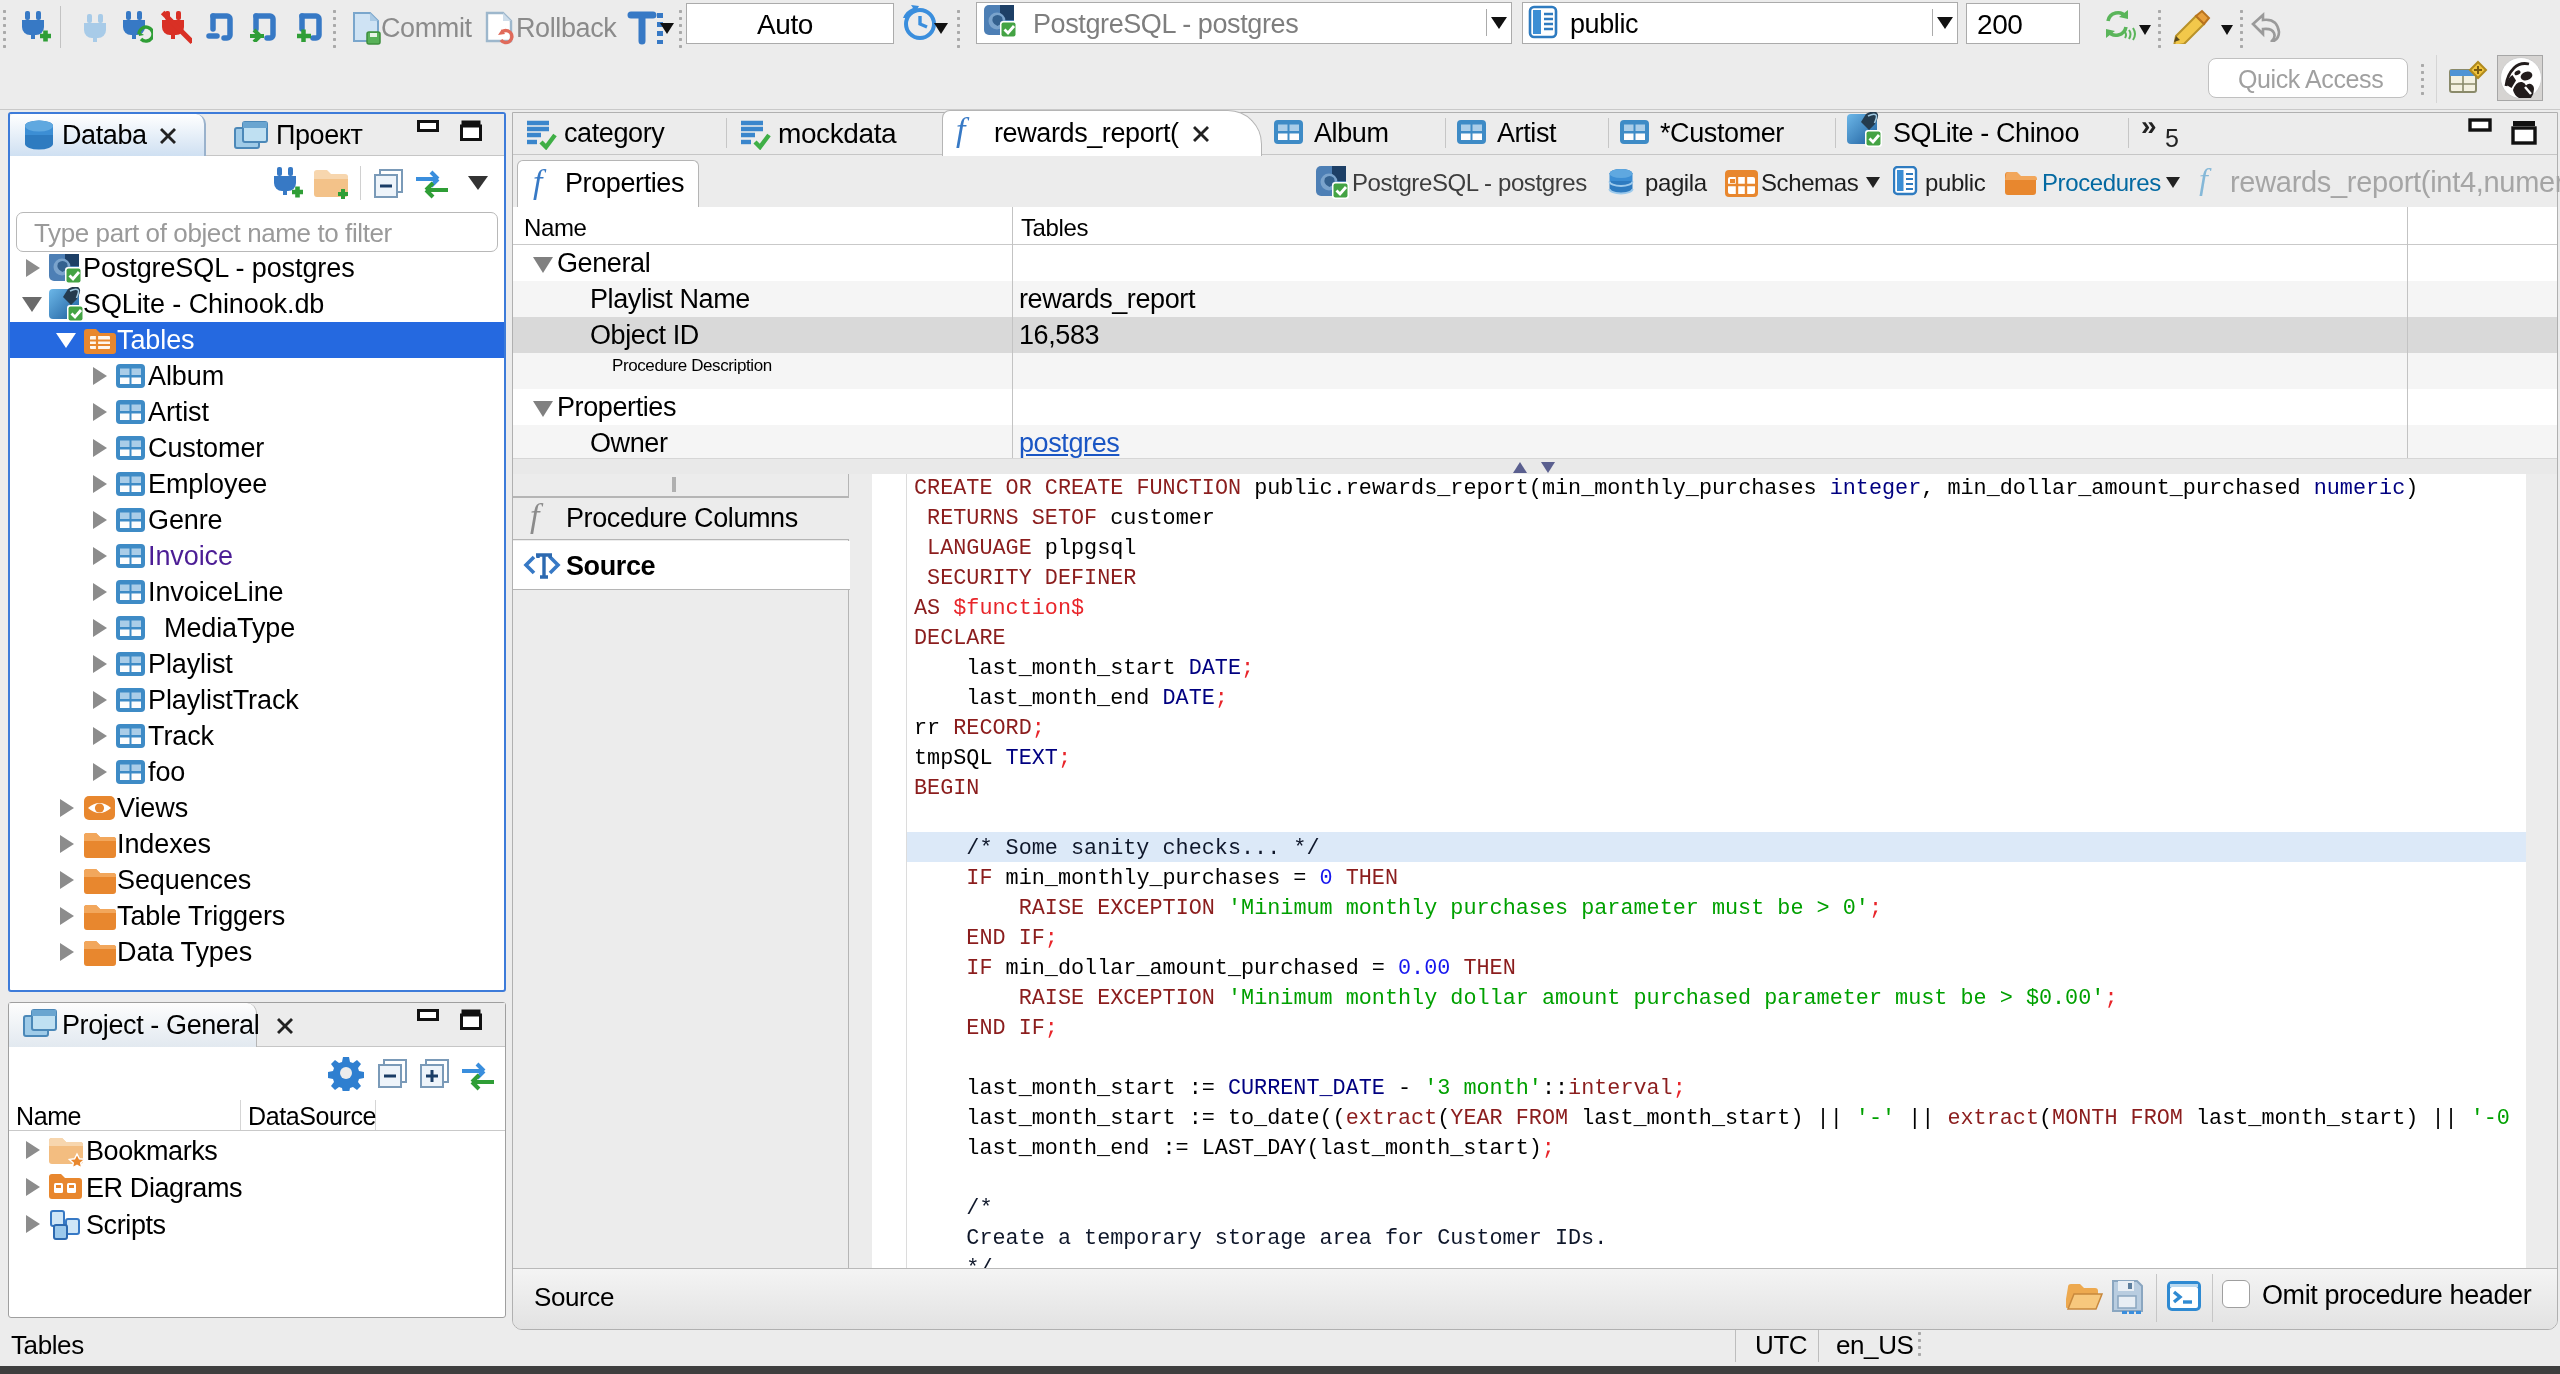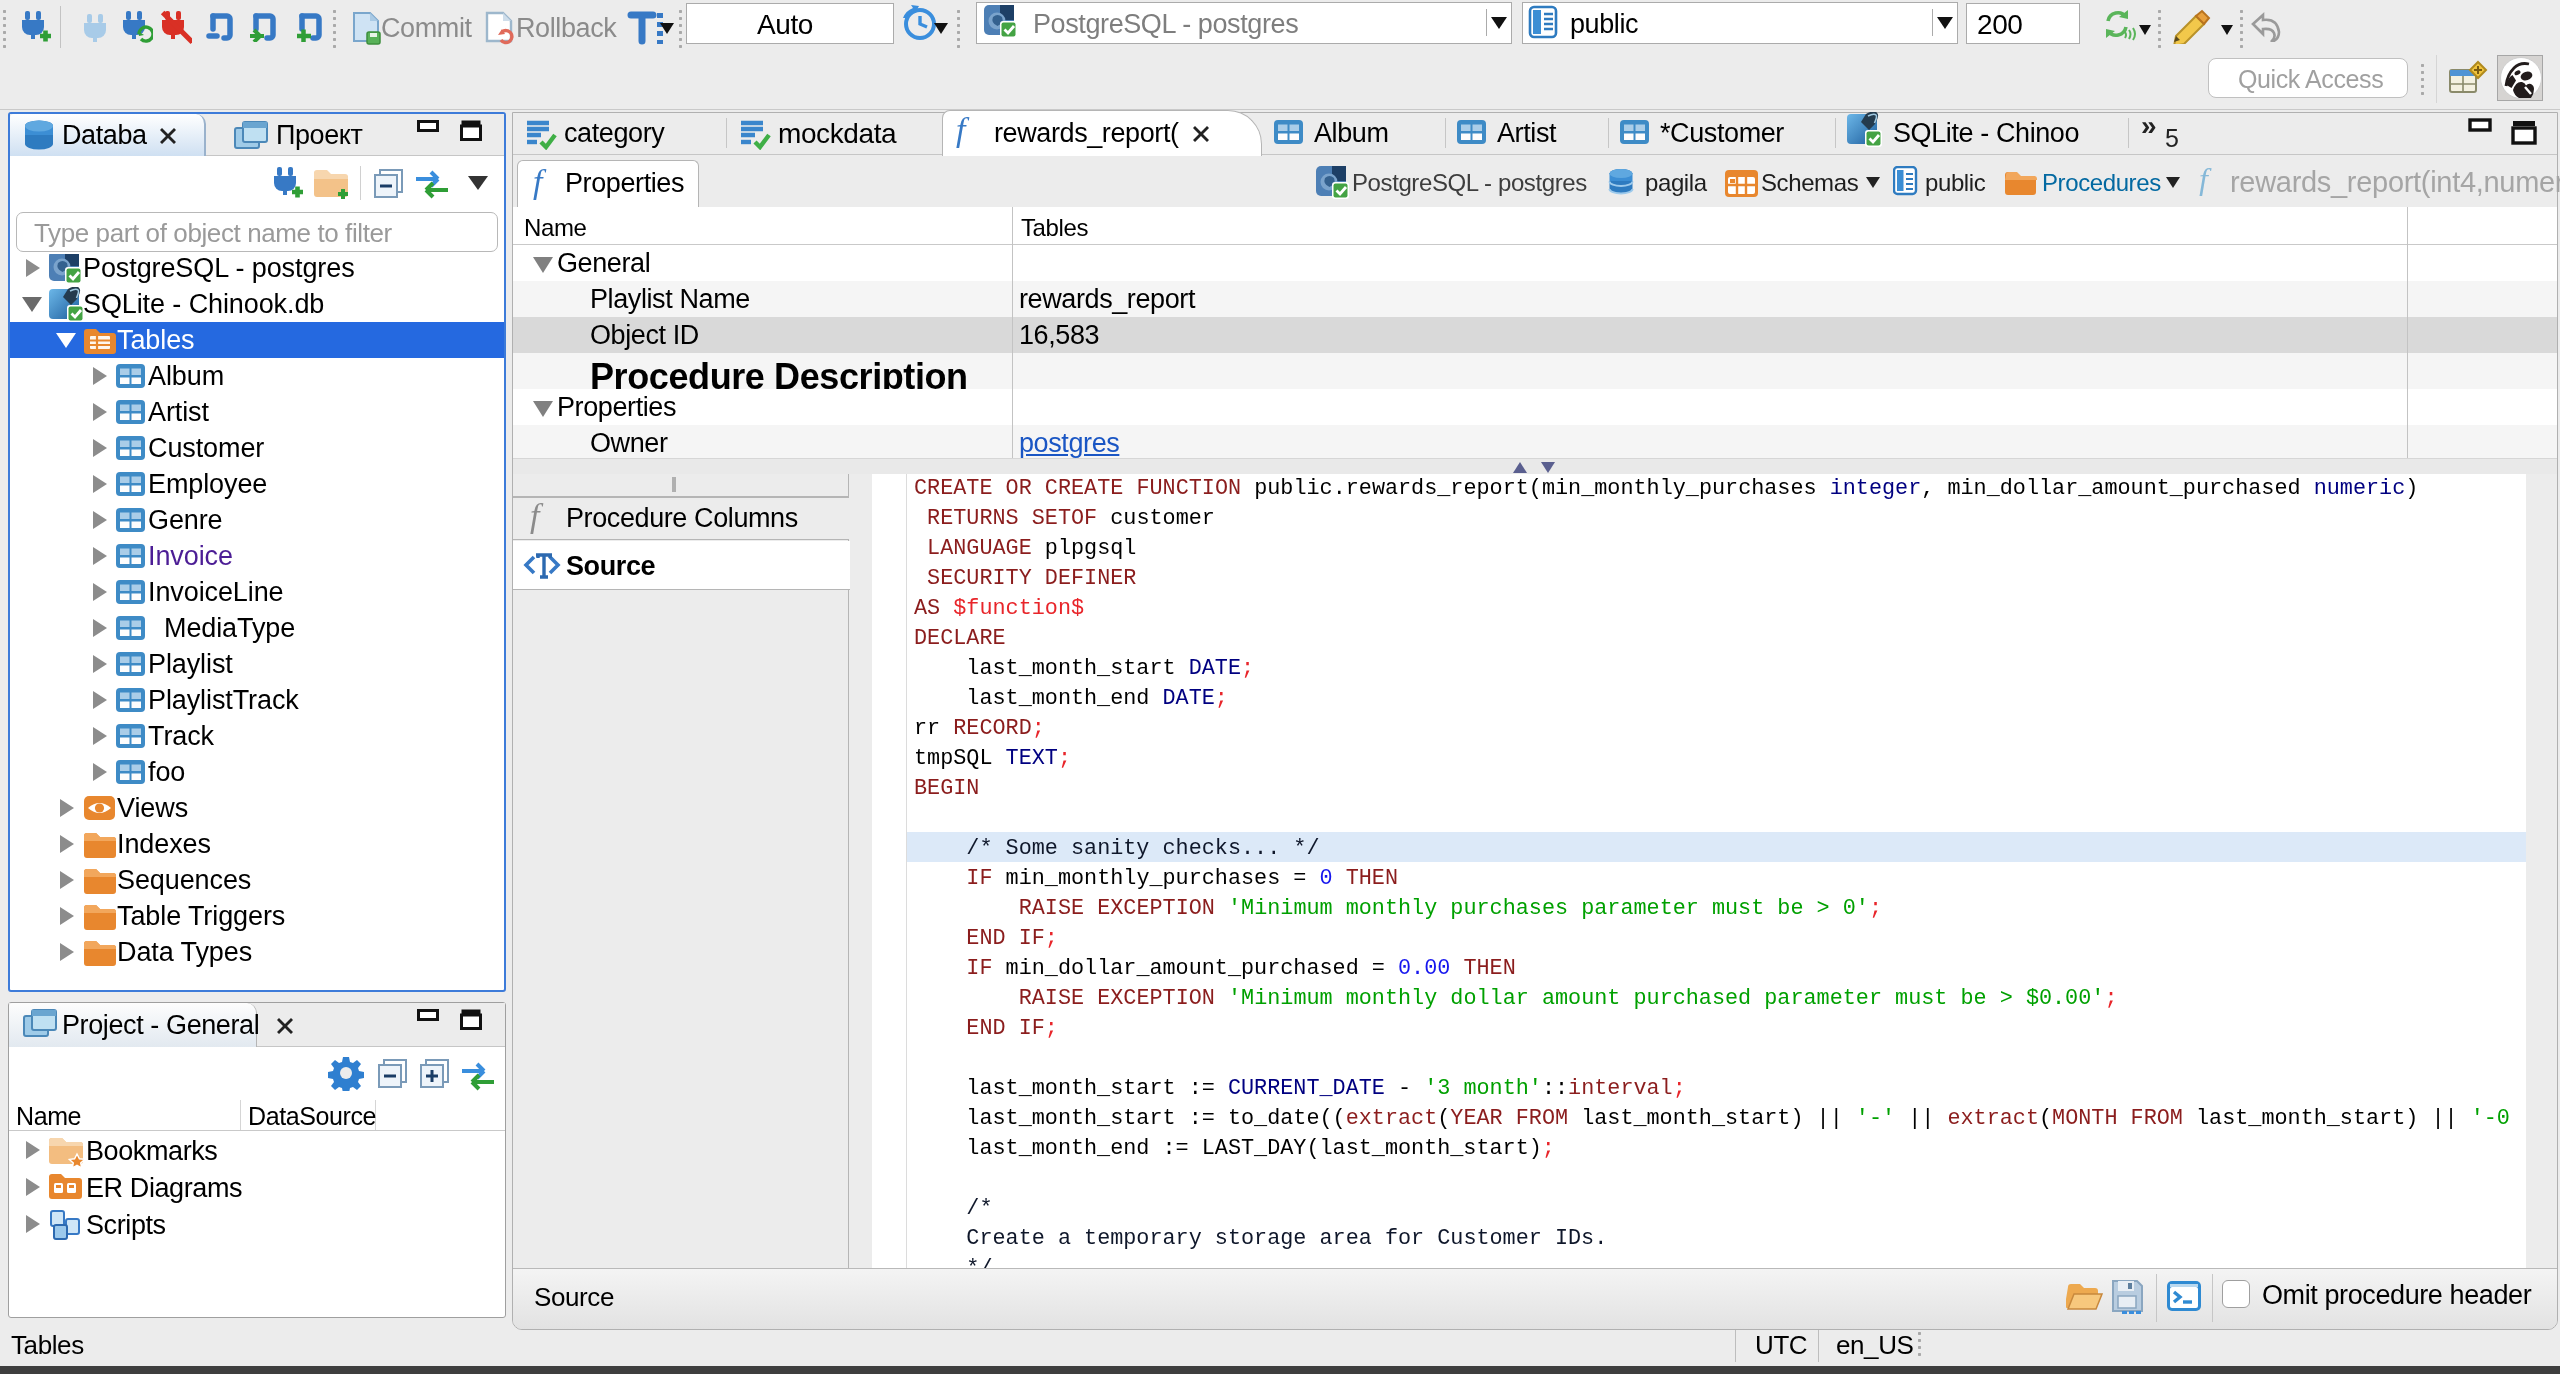"Procedure Description" div.abs { font-size: 36px -> 17px; font-weight: bold -> normal; left: 590px -> 612px }
